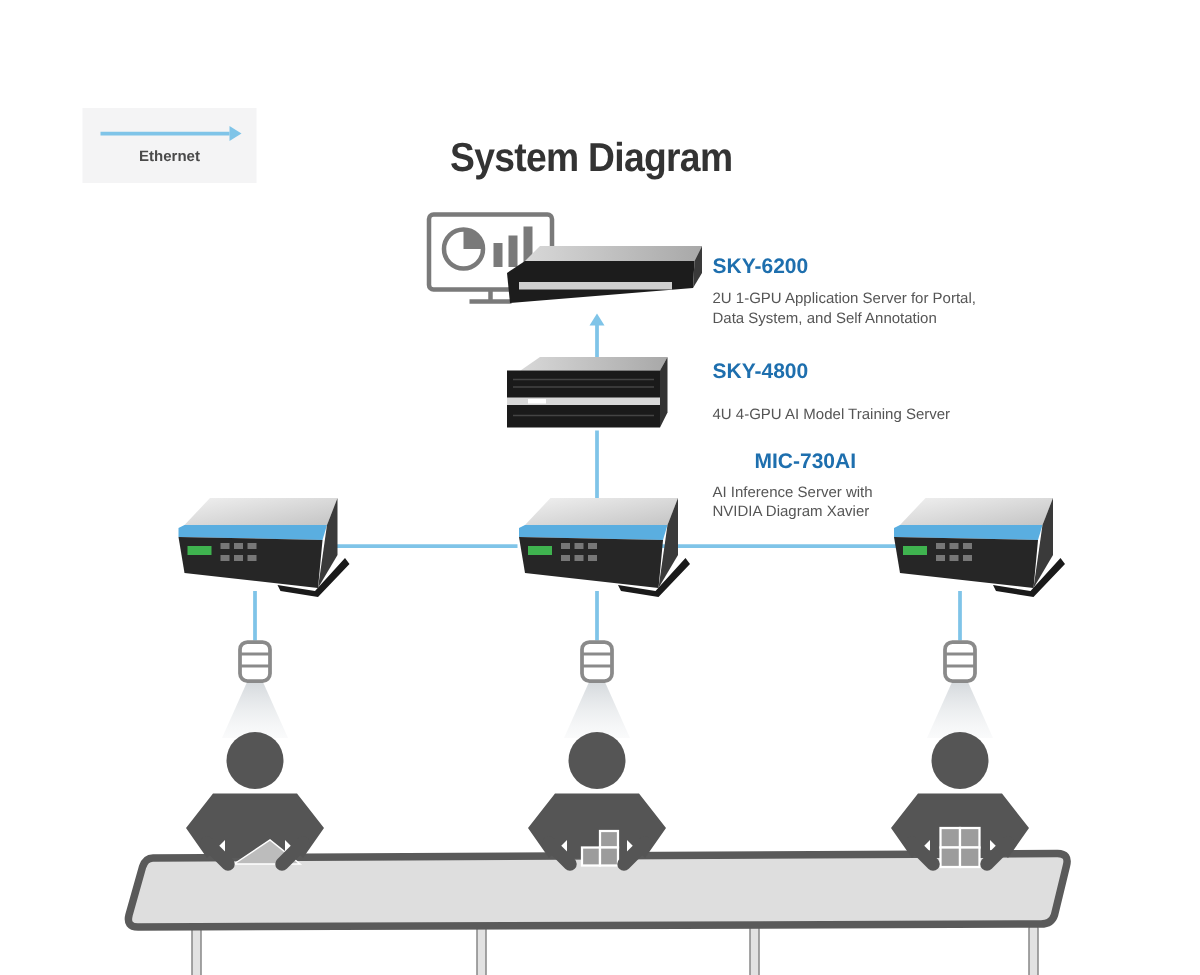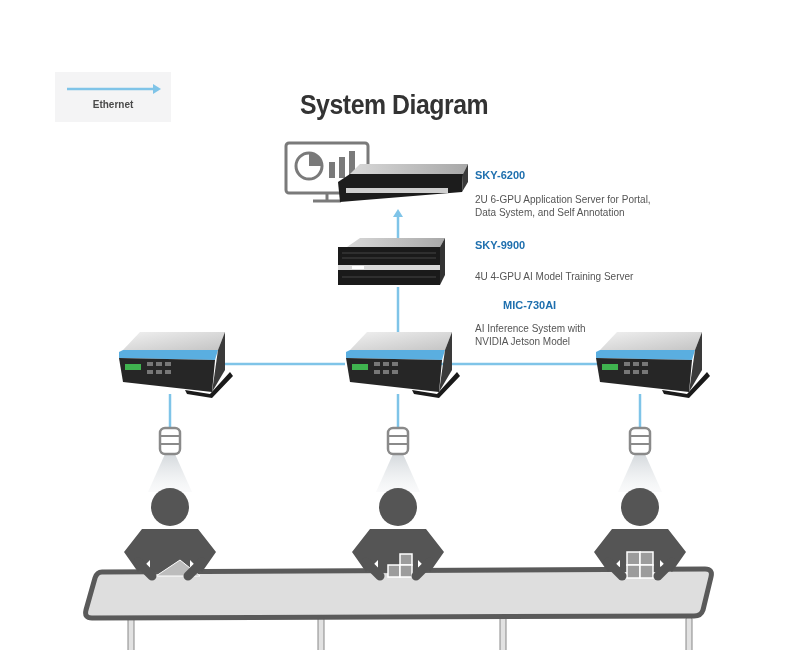"SKY-6200" .prod-name { font-size: 11px -> 14px }
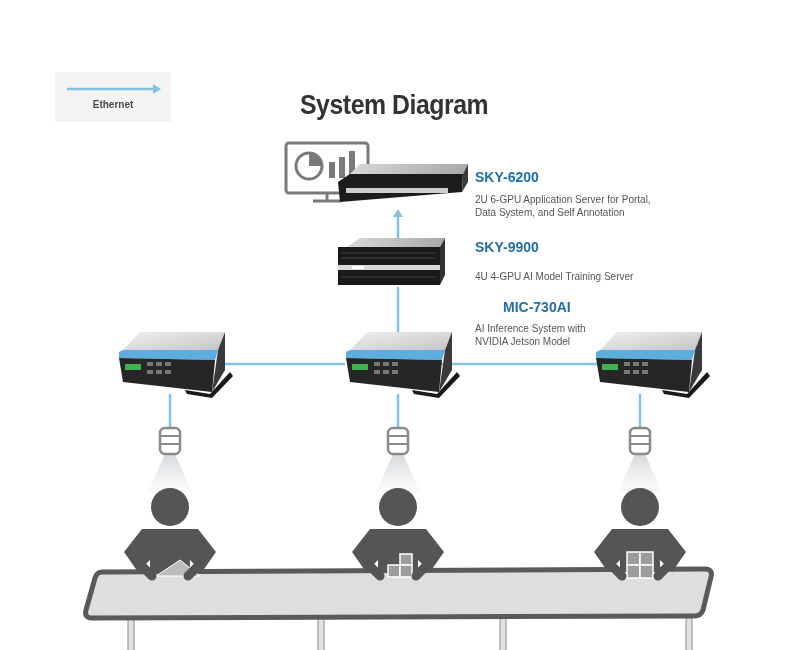"2U 6-GPU Application Server for" div.prod-desc { text: 6-GPU -> 1-GPU }
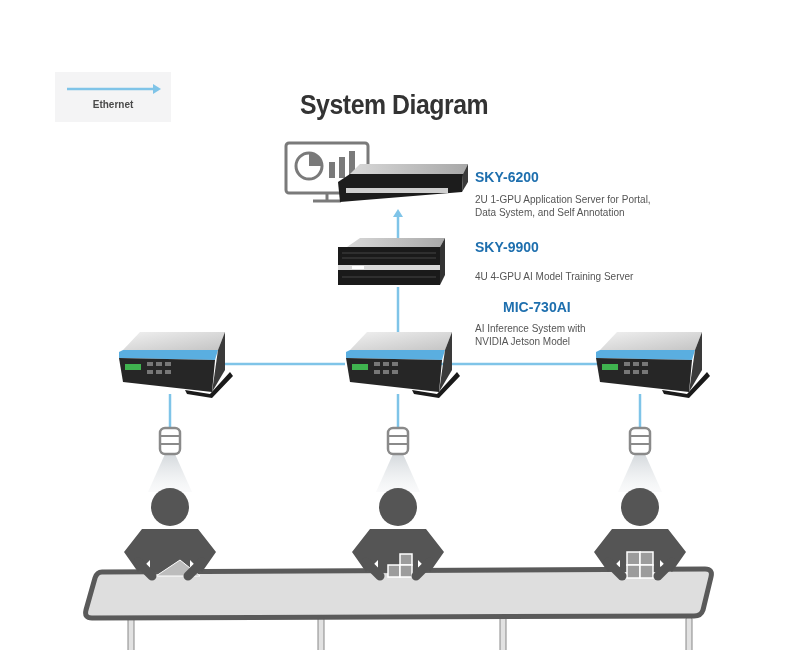"SKY-9900" div.prod-name { text: SKY-9900 -> SKY-4800 }
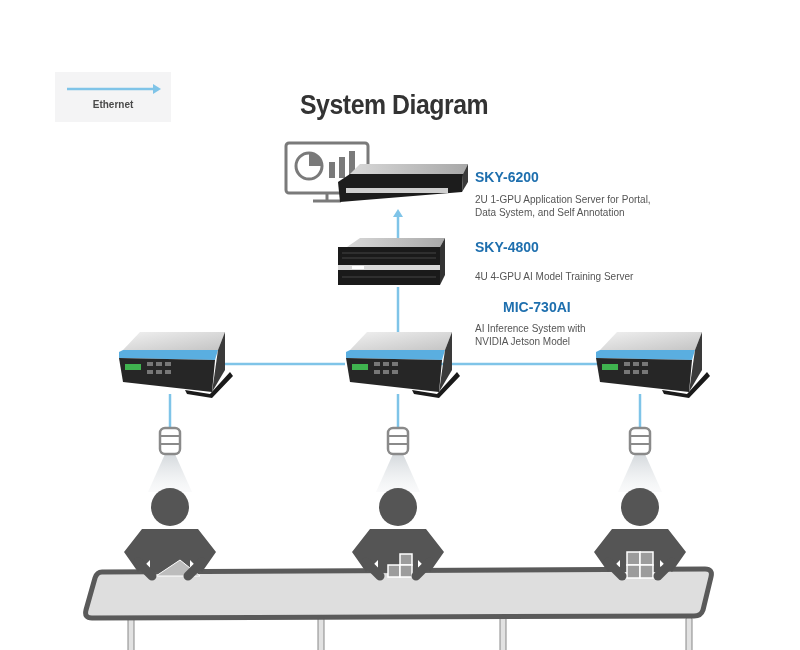"AI Inference System with" div.prod-desc { text: System -> Server }
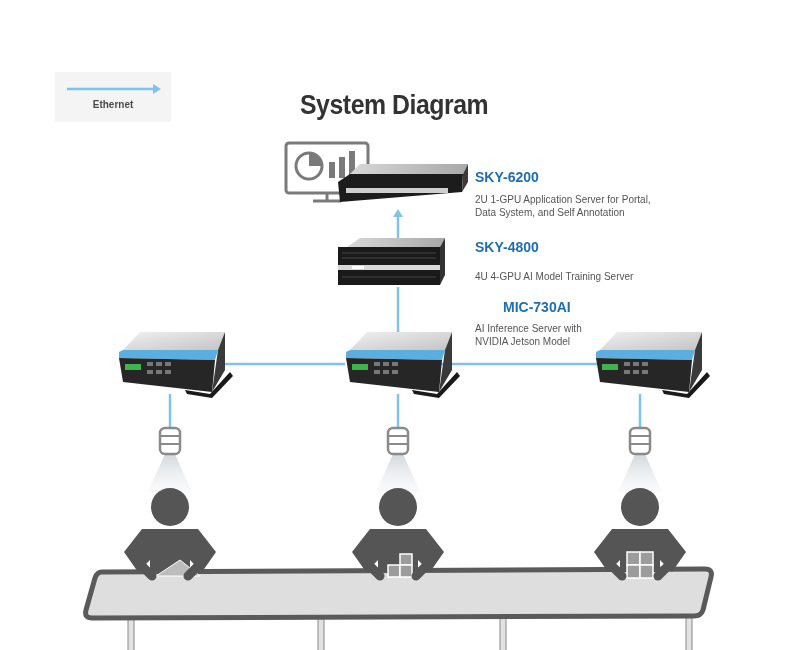"NVIDIA Jetson Model" div.prod-desc { text: Jetson Model -> Diagram Xavier }
